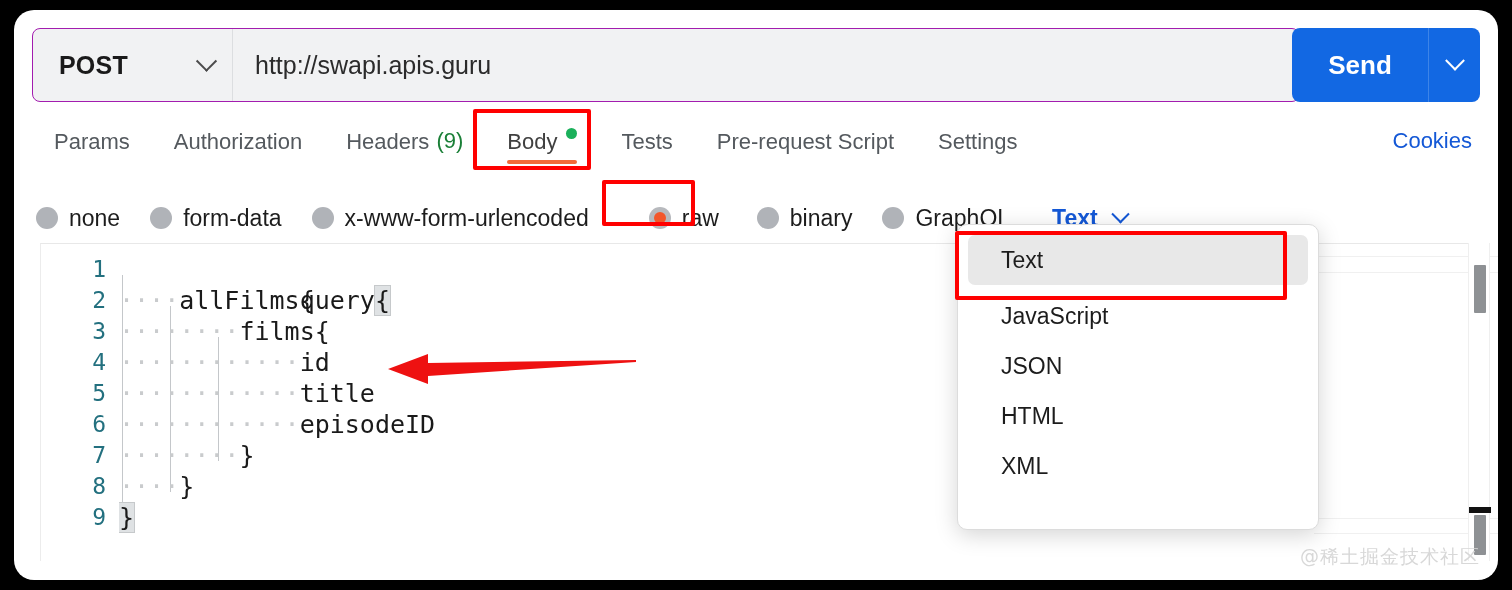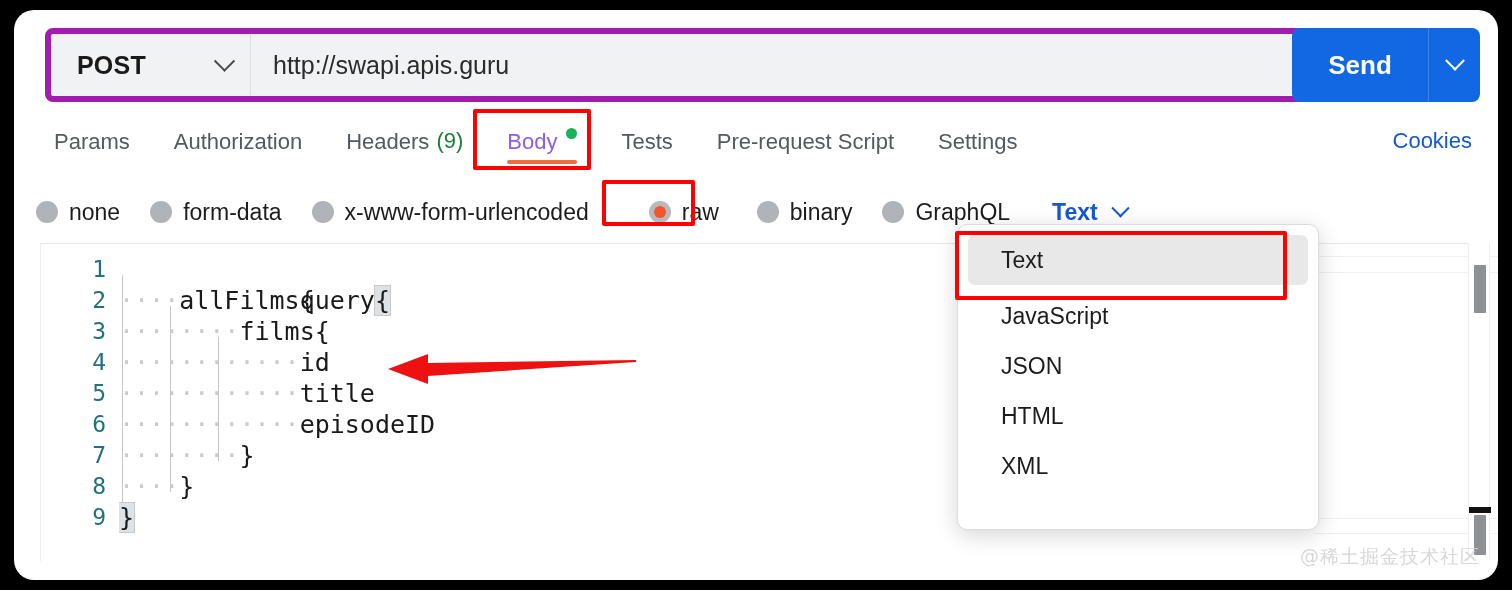"POST" .method-url-group { border: 6px solid #a21caf -> 1px solid #a21caf; left: 13px -> 0 }
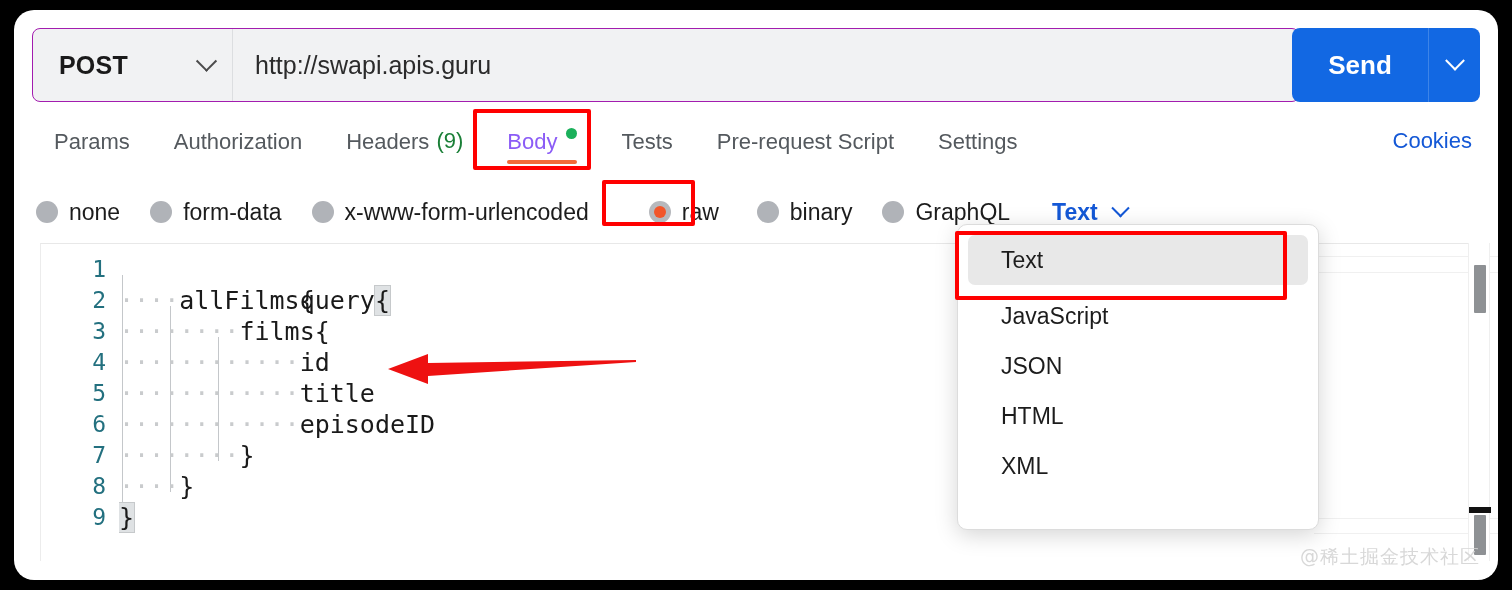"Body" .tab.active .tlabel { color: #8b5cf6 -> #404040 }
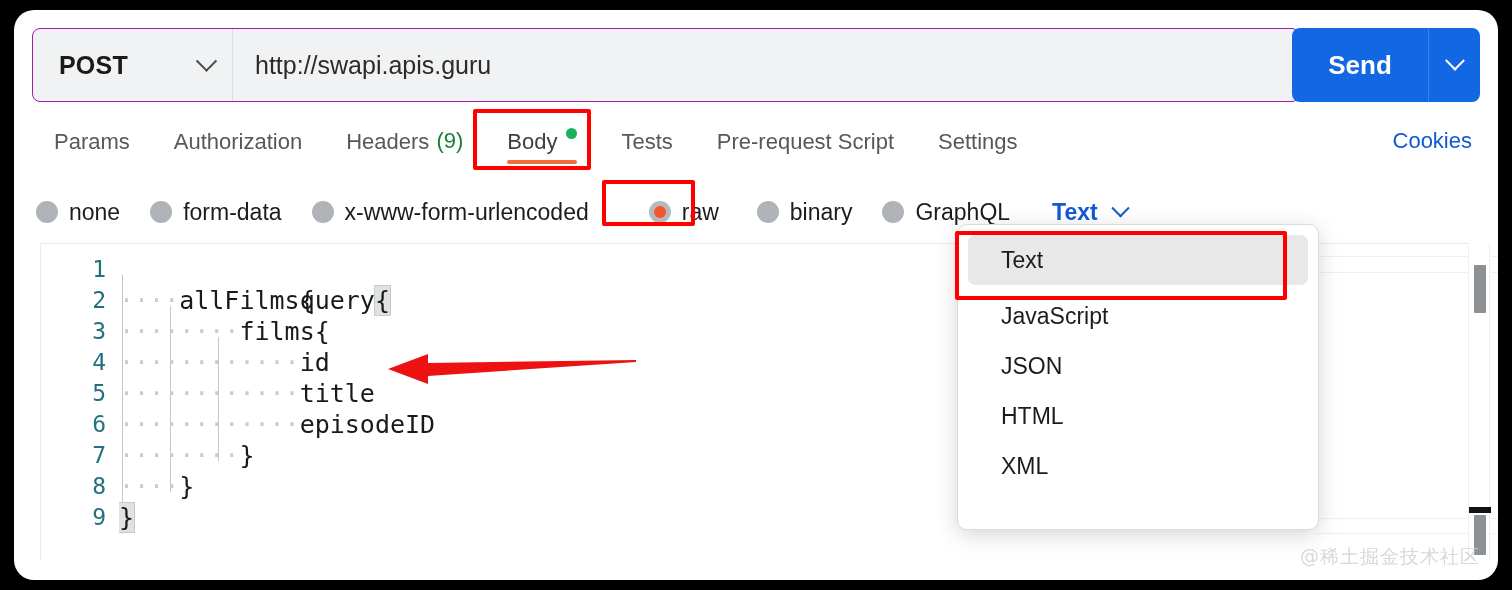"none" .radio-row { top: 176px -> 182px }
